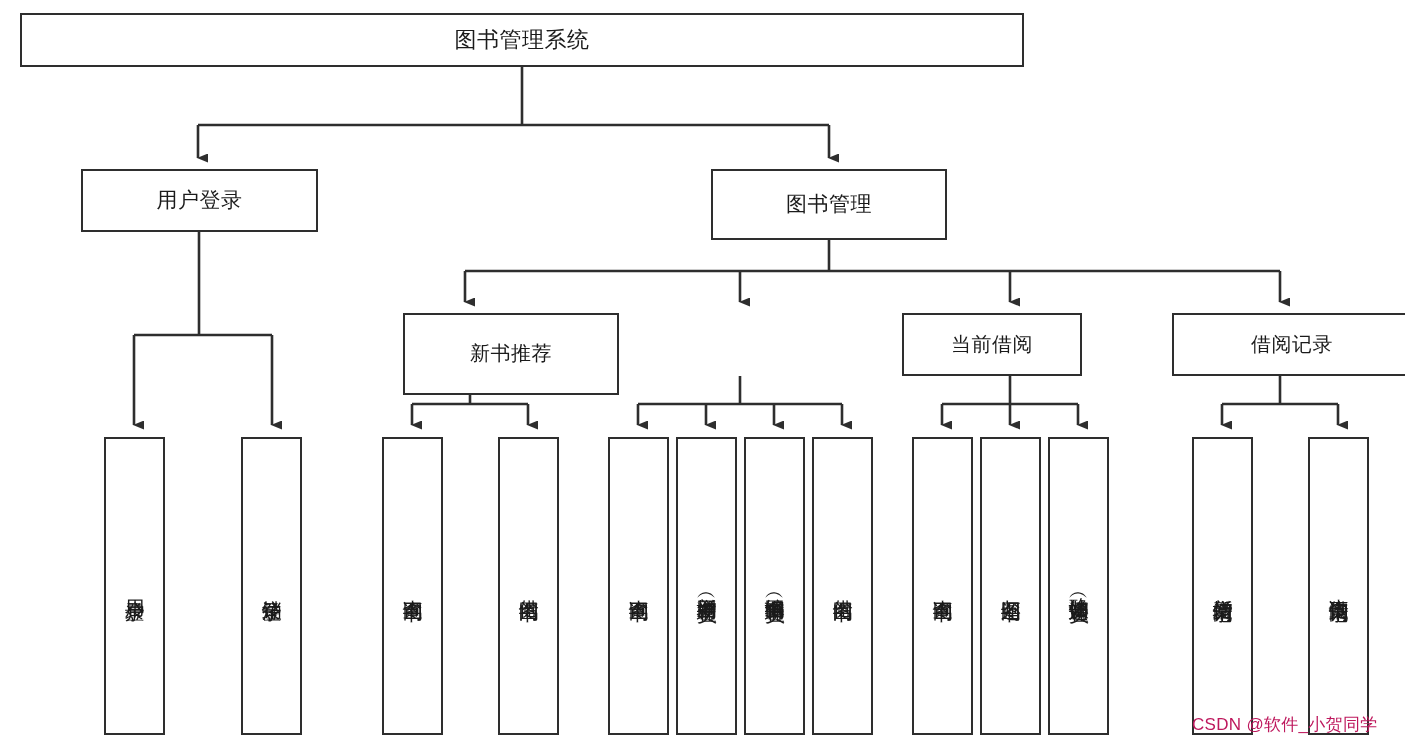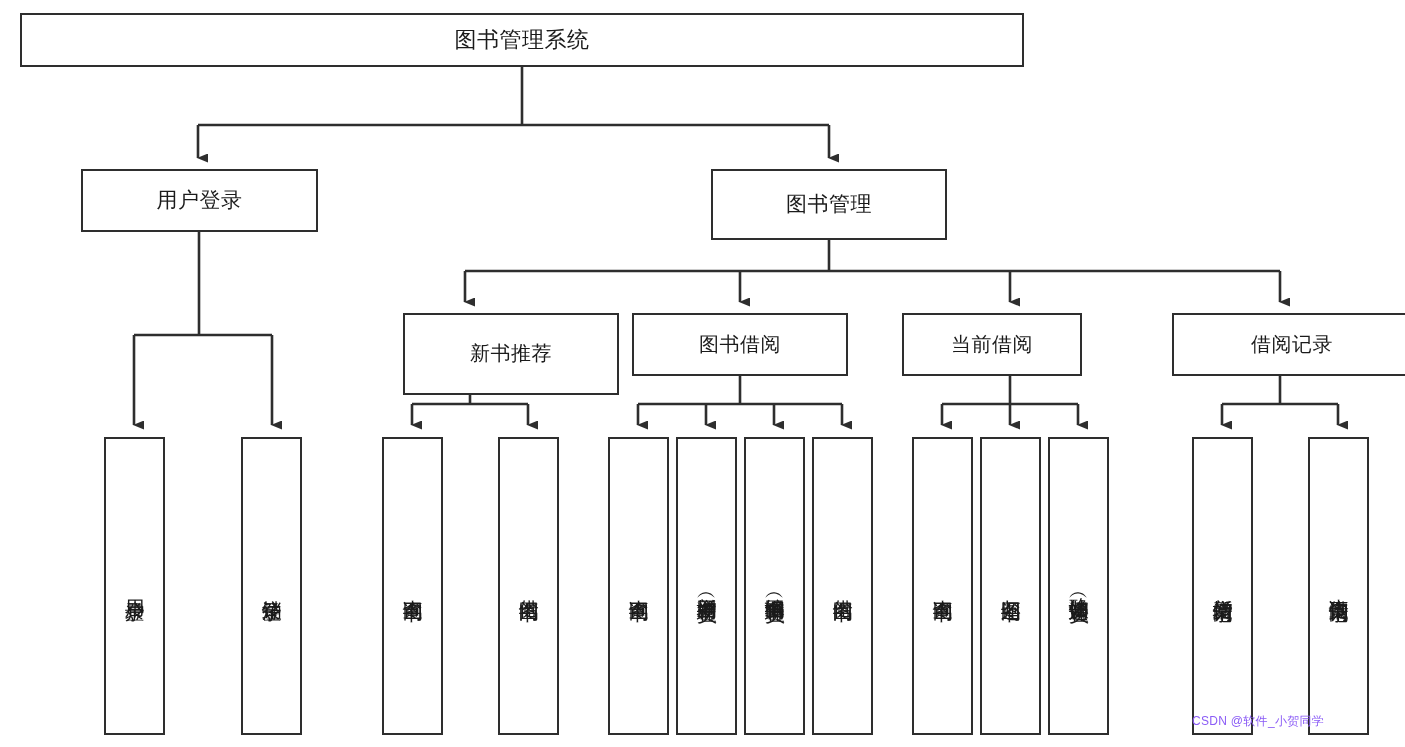"图书借阅" div.node { html: <div> <span>图书借阅</span> </div> -> none }
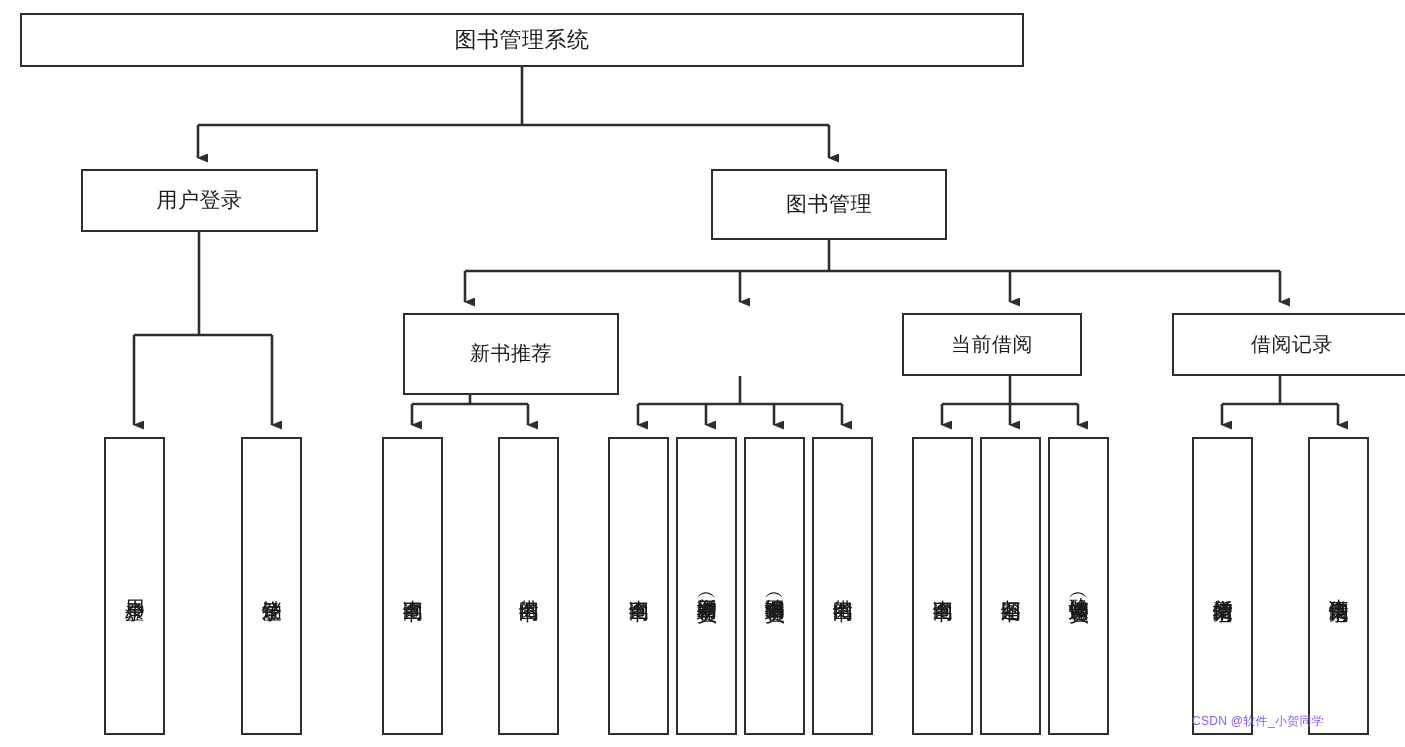"CSDN @软件_小贺同学" .watermark { color: #8b5cf6 -> #be185d; font-size: 12px -> 17px }
